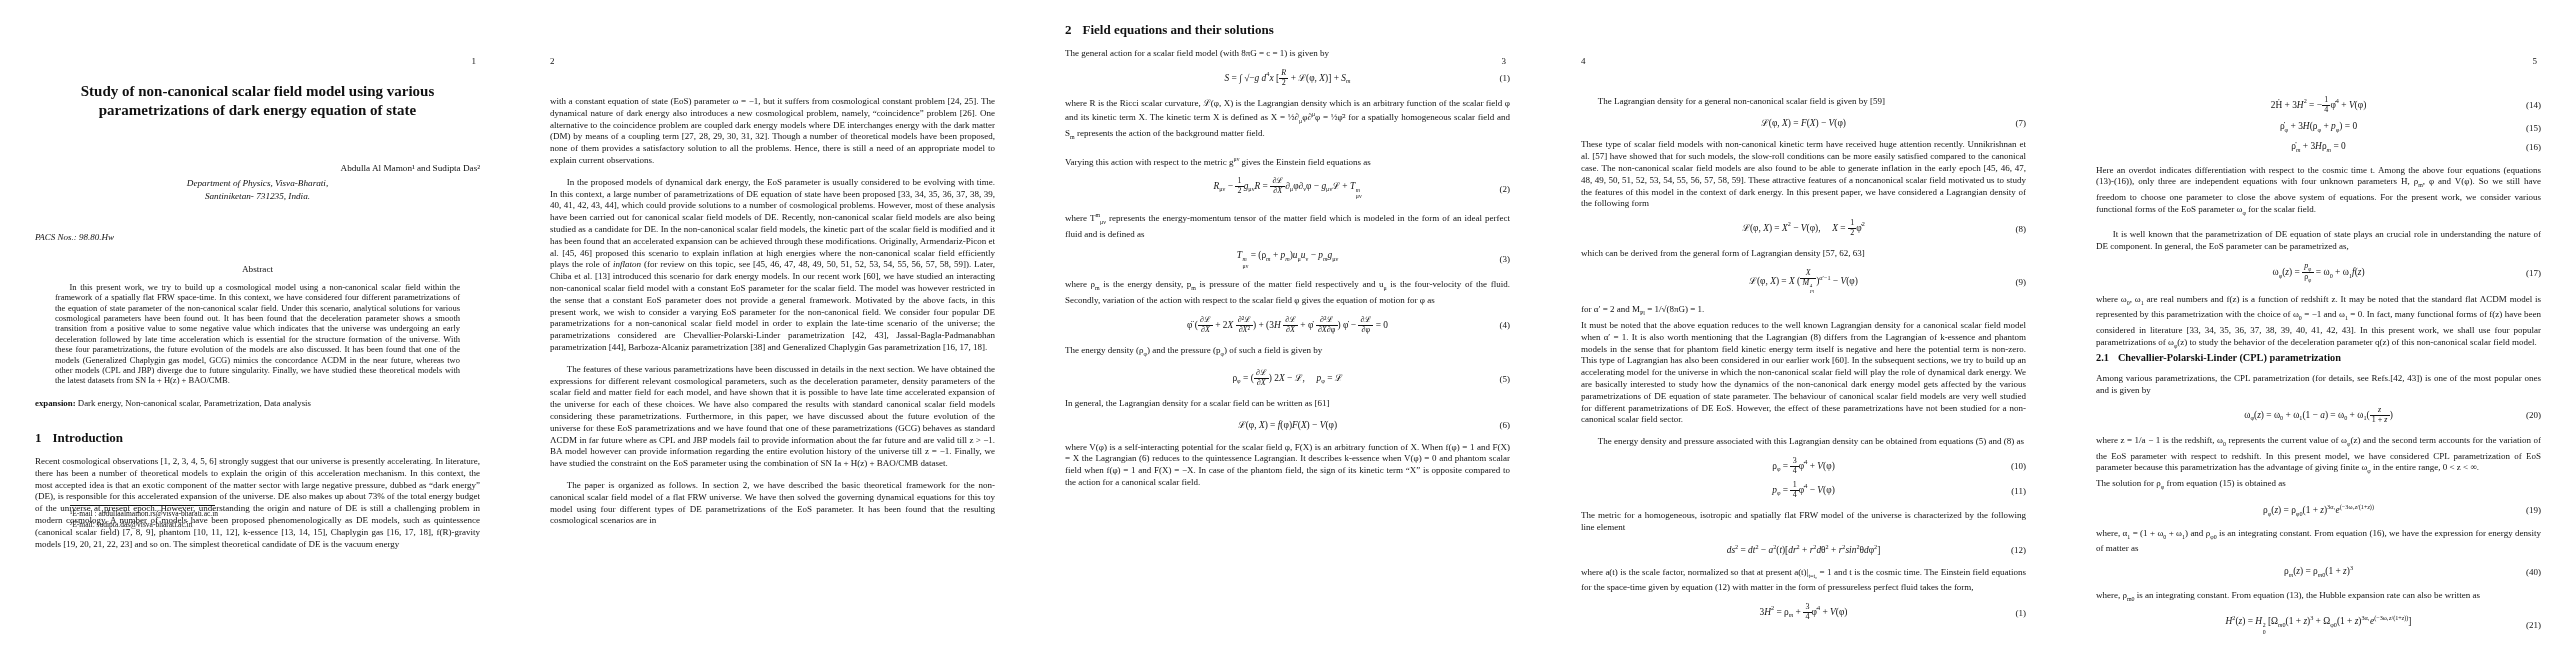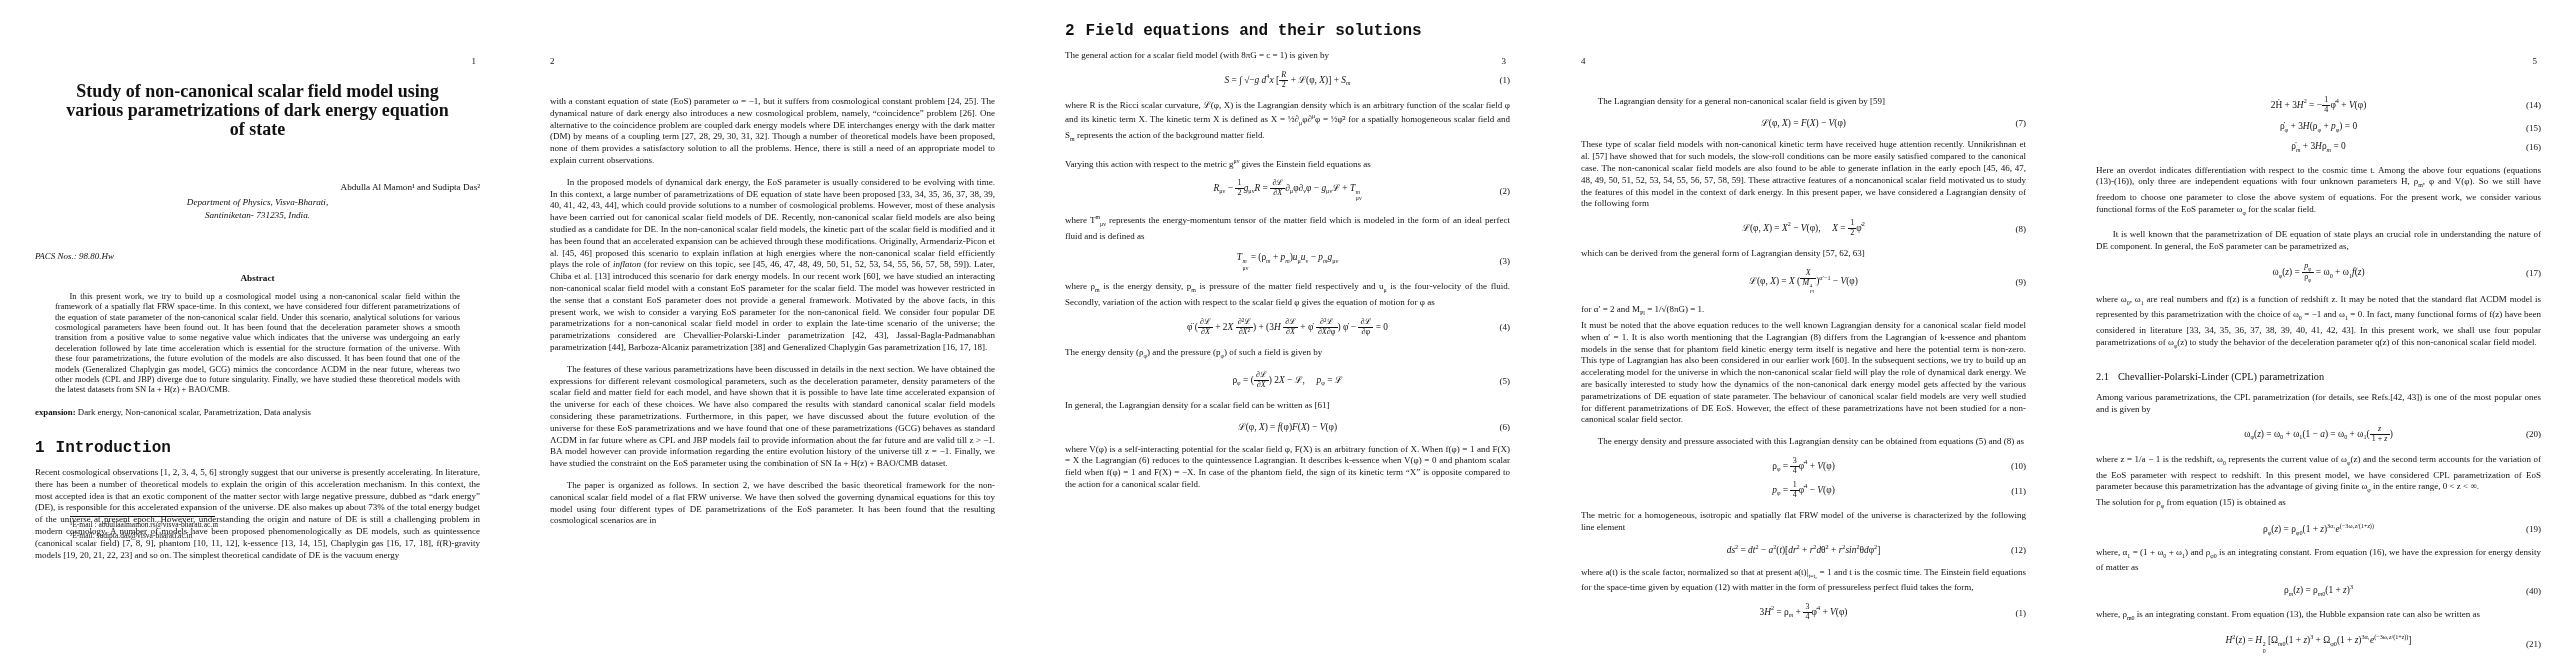"2 Field equations and their" .section { font-family: Liberation Mono, monospace -> none; font-size: 16px -> 13px }
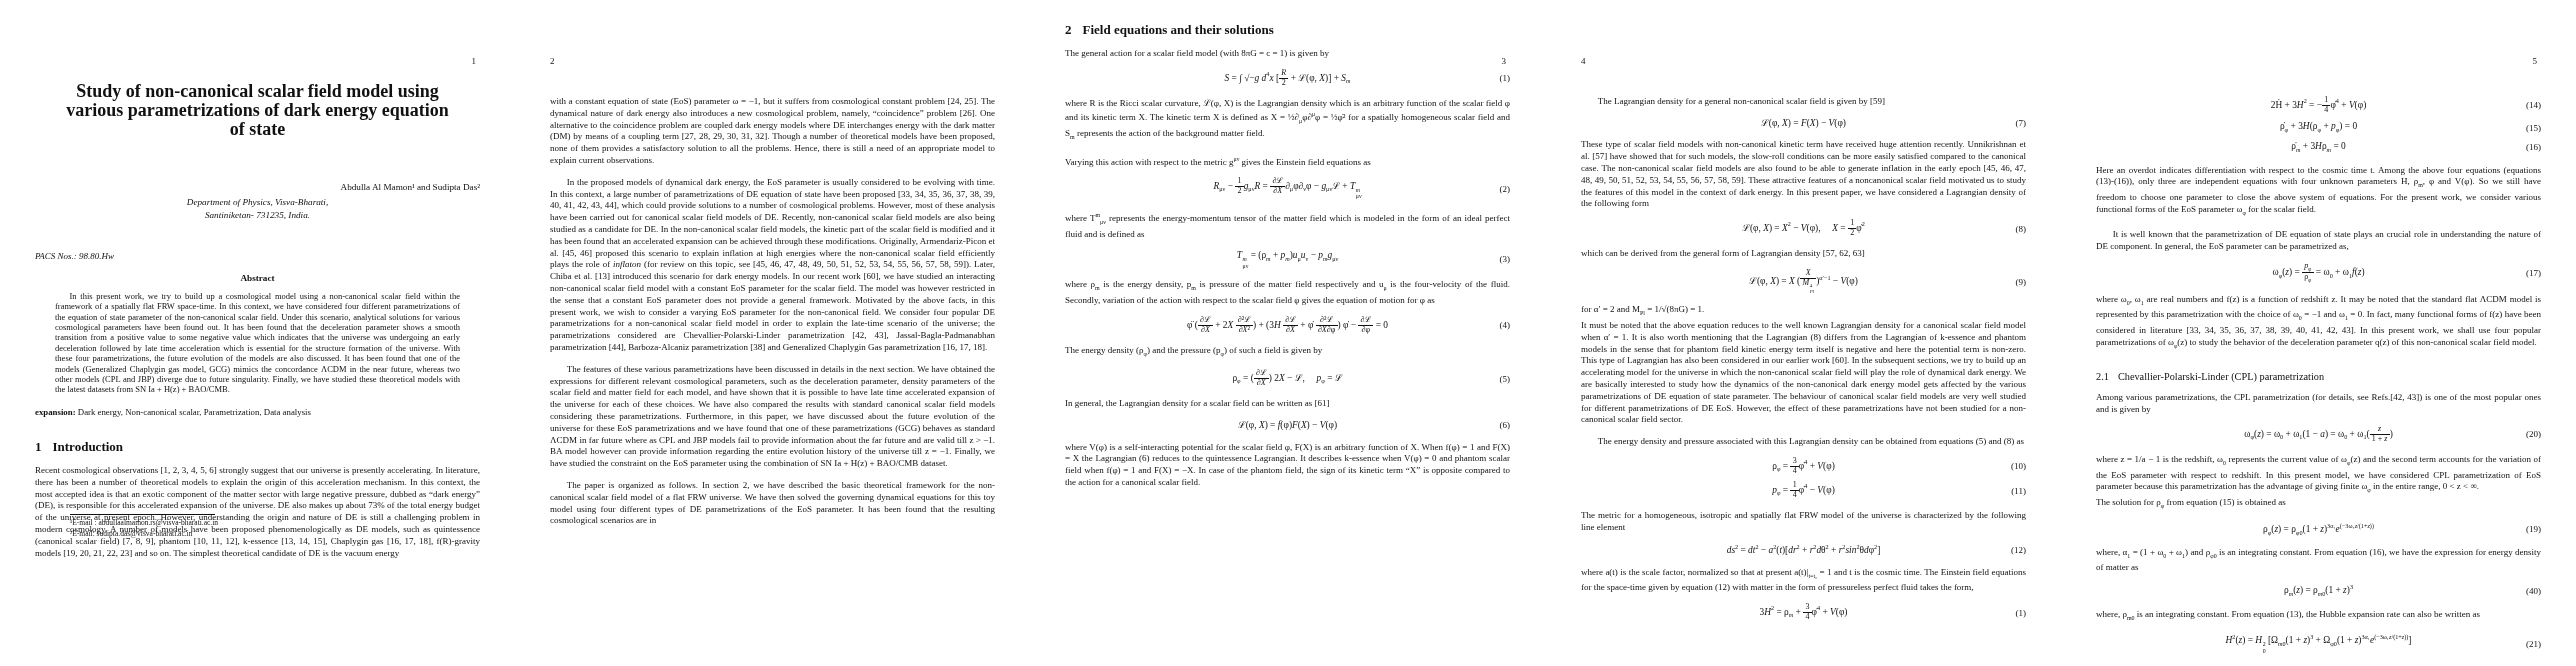"Study of non-canonical scalar field" .title { font-size: 18px -> 15px }
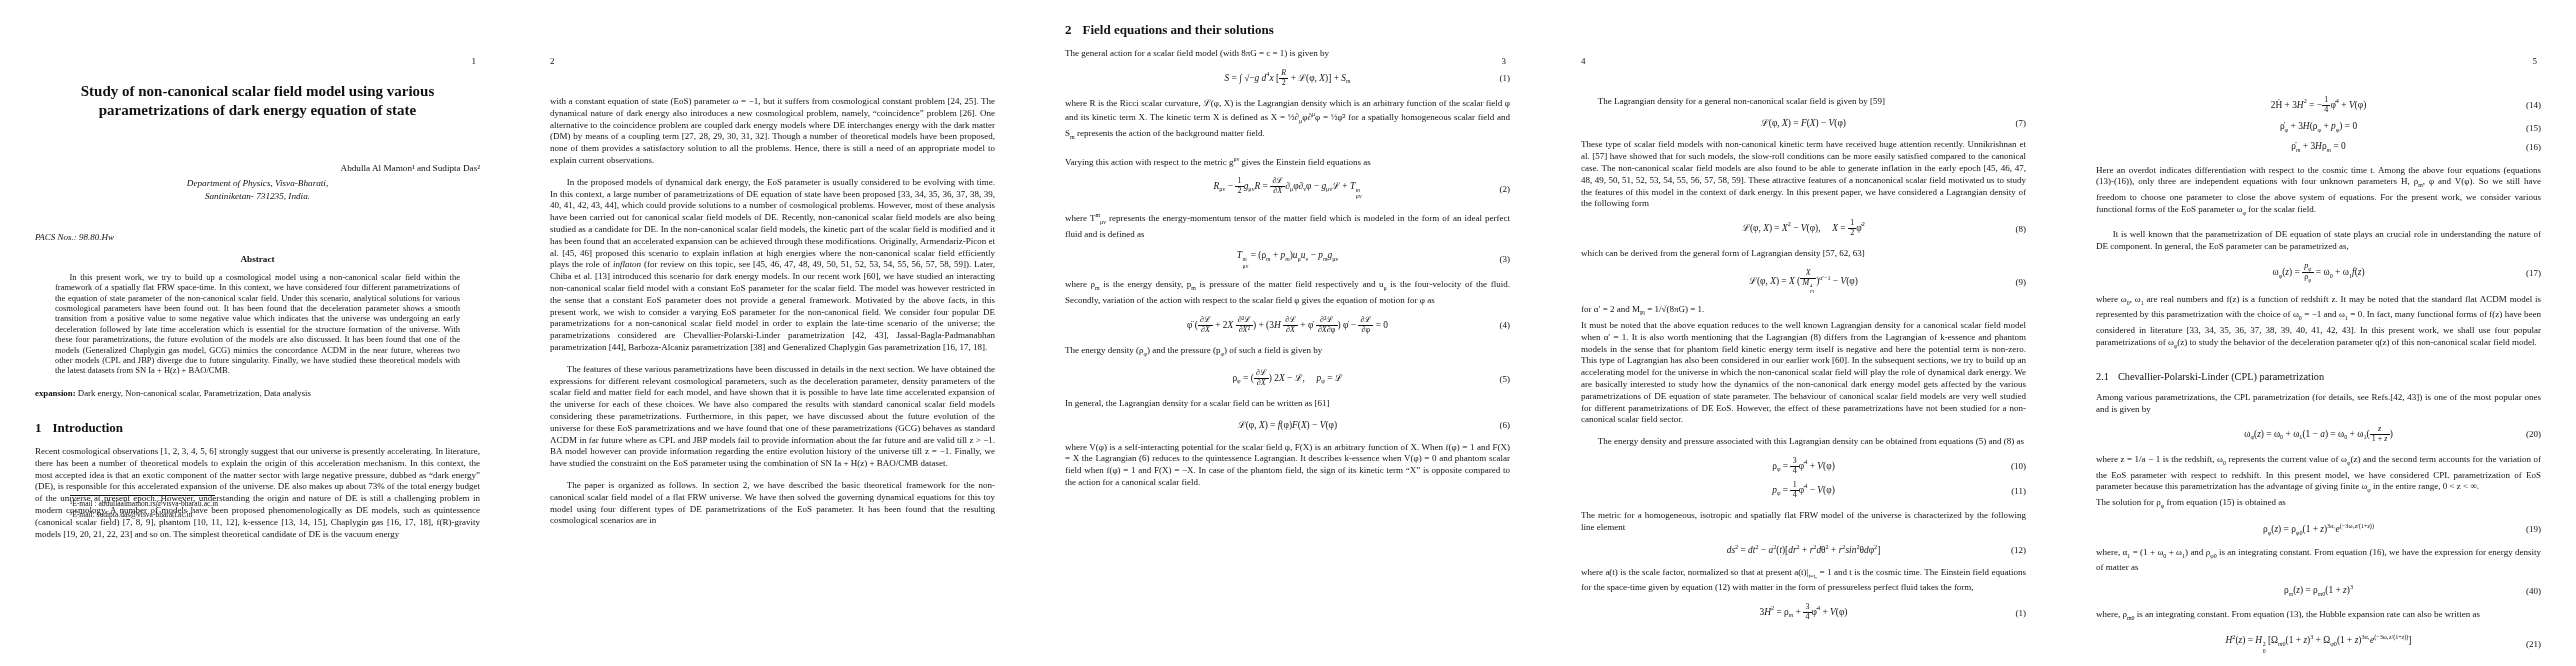"Abstract" .absheading { font-weight: bold -> normal; margin-top: 12px -> 22px }
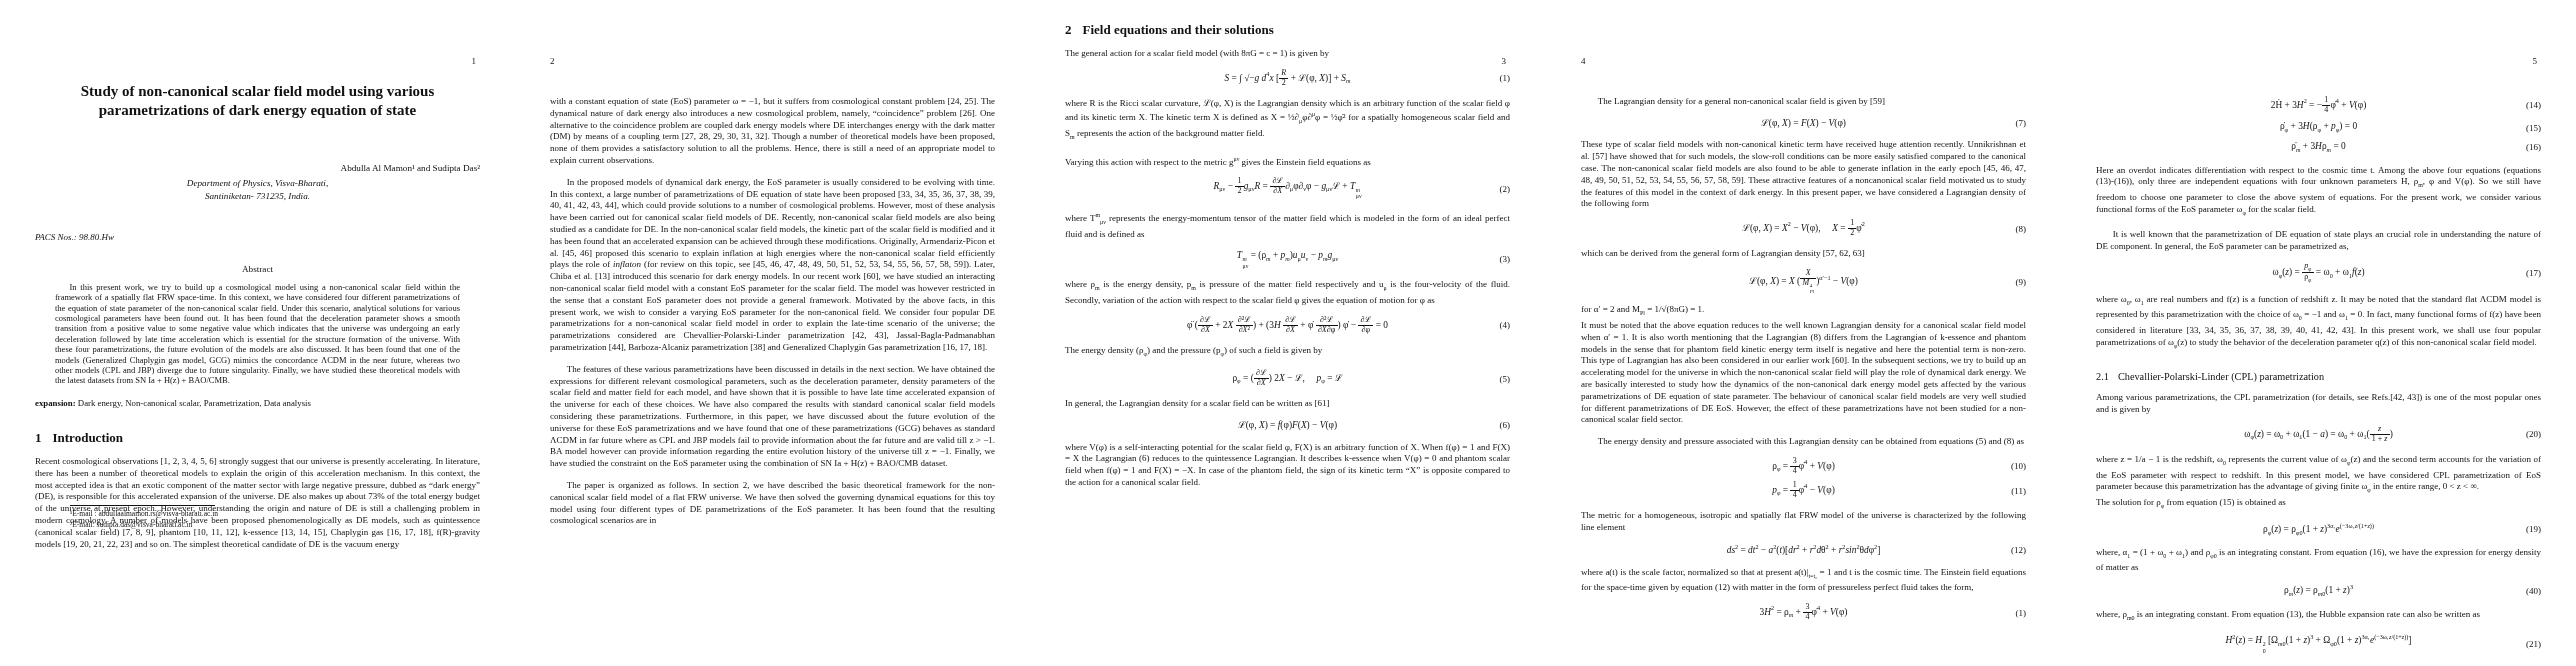"2.1 Chevallier-Polarski-Linder (CPL)" .subsection { font-weight: normal -> bold; margin-top: 19px -> none }
